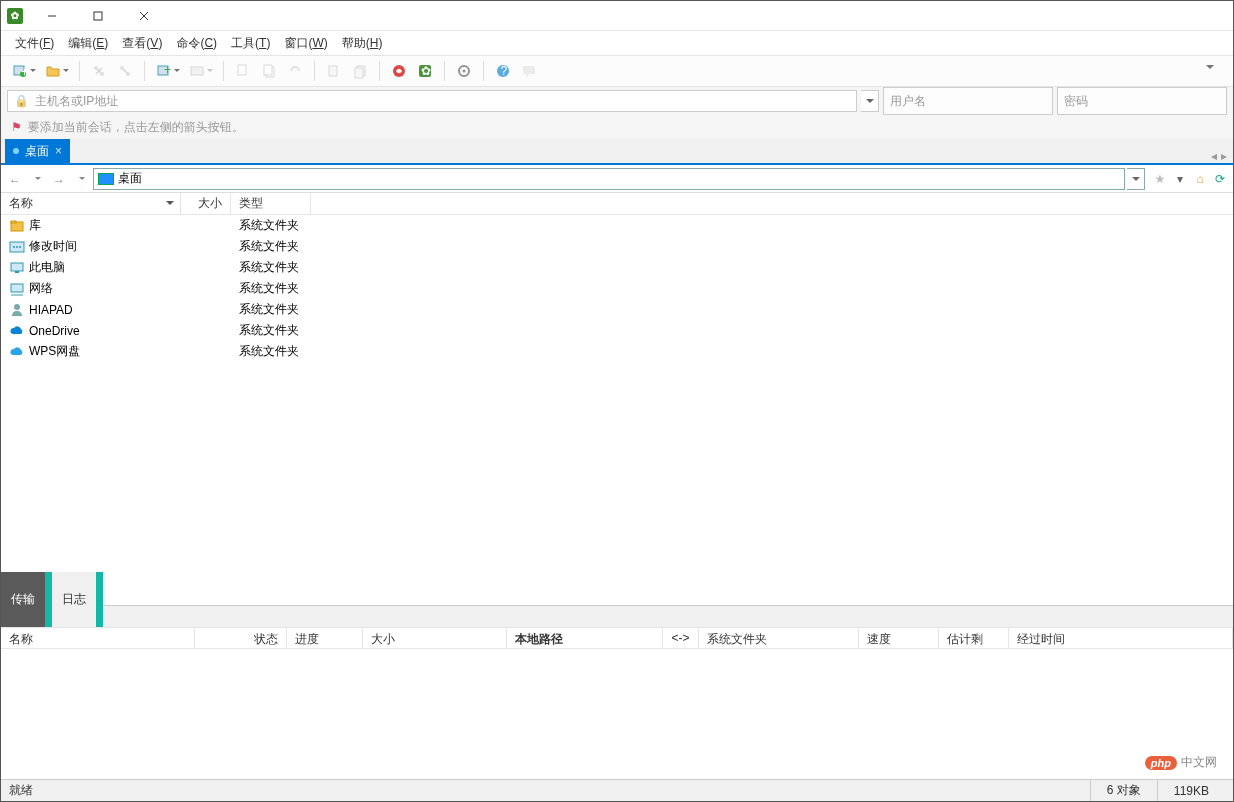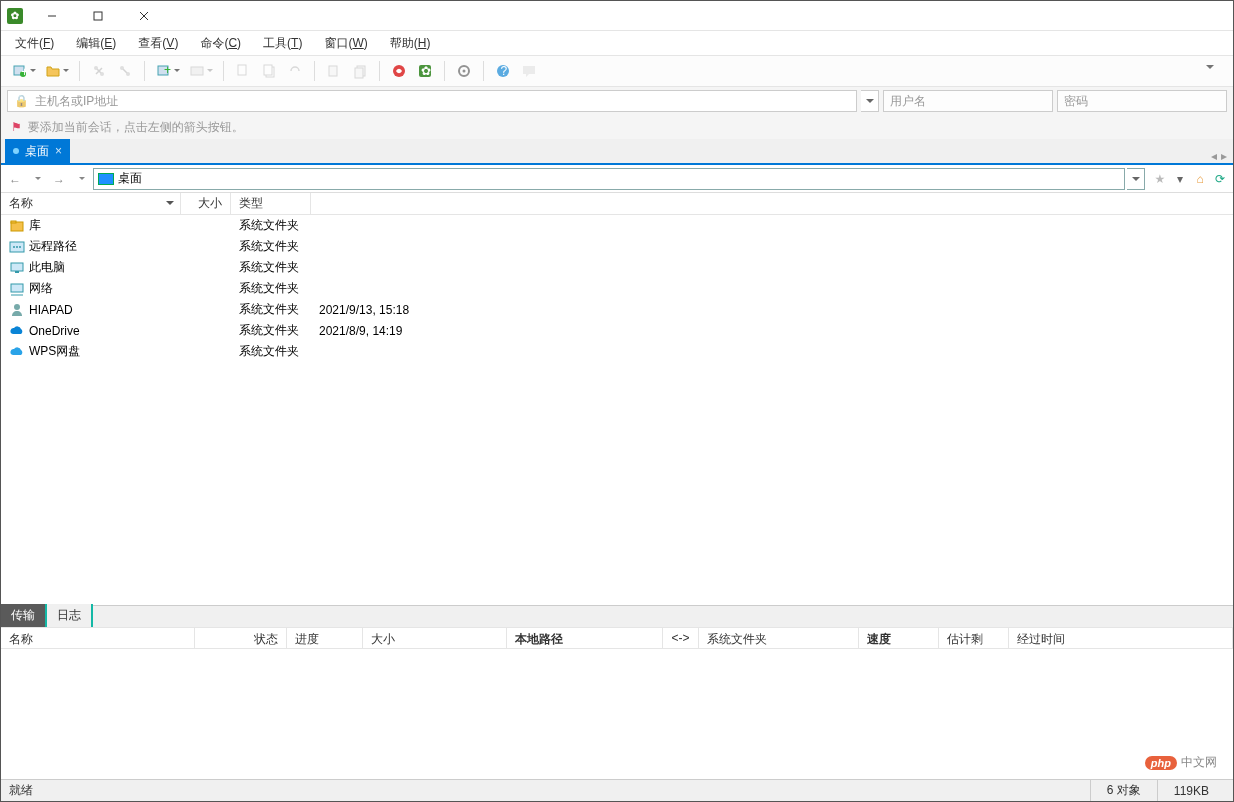"文件(F)" .menubar { gap: 10px -> 2px }
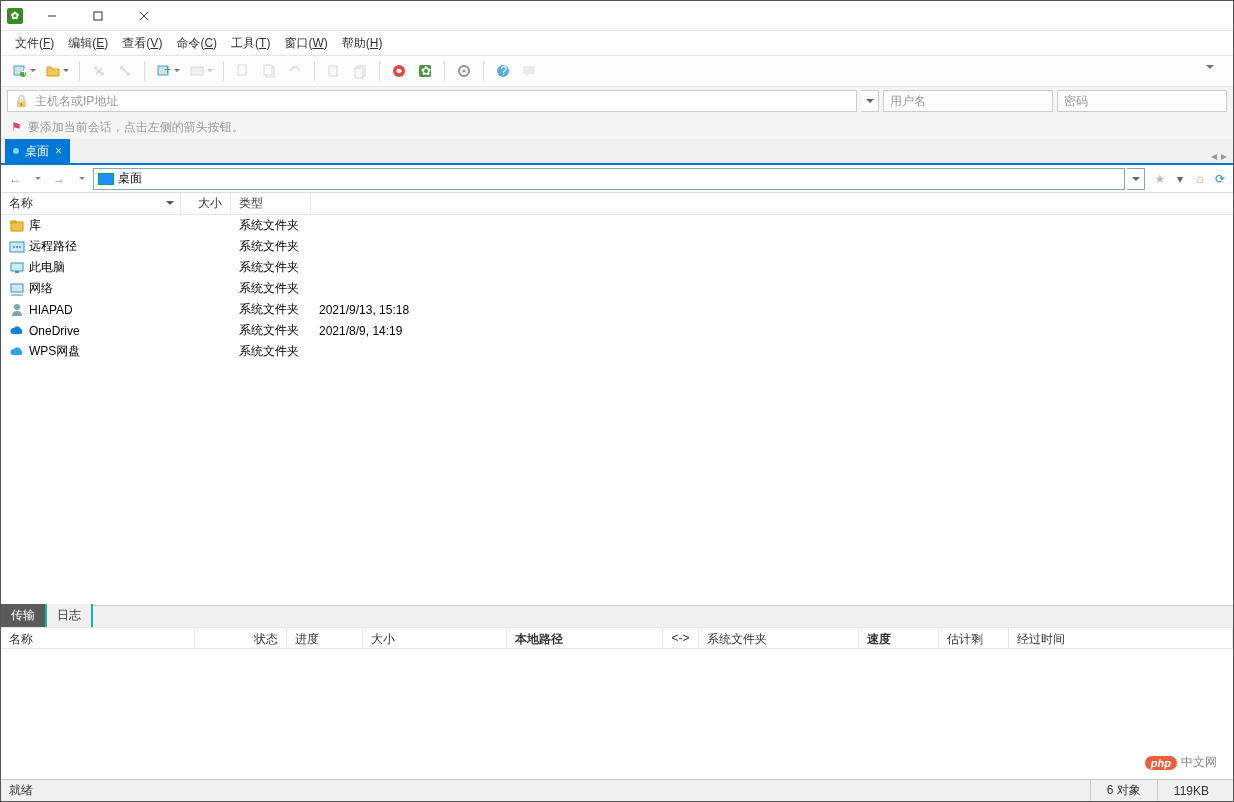"用户名" .conn-field { height: 22px -> 28px }
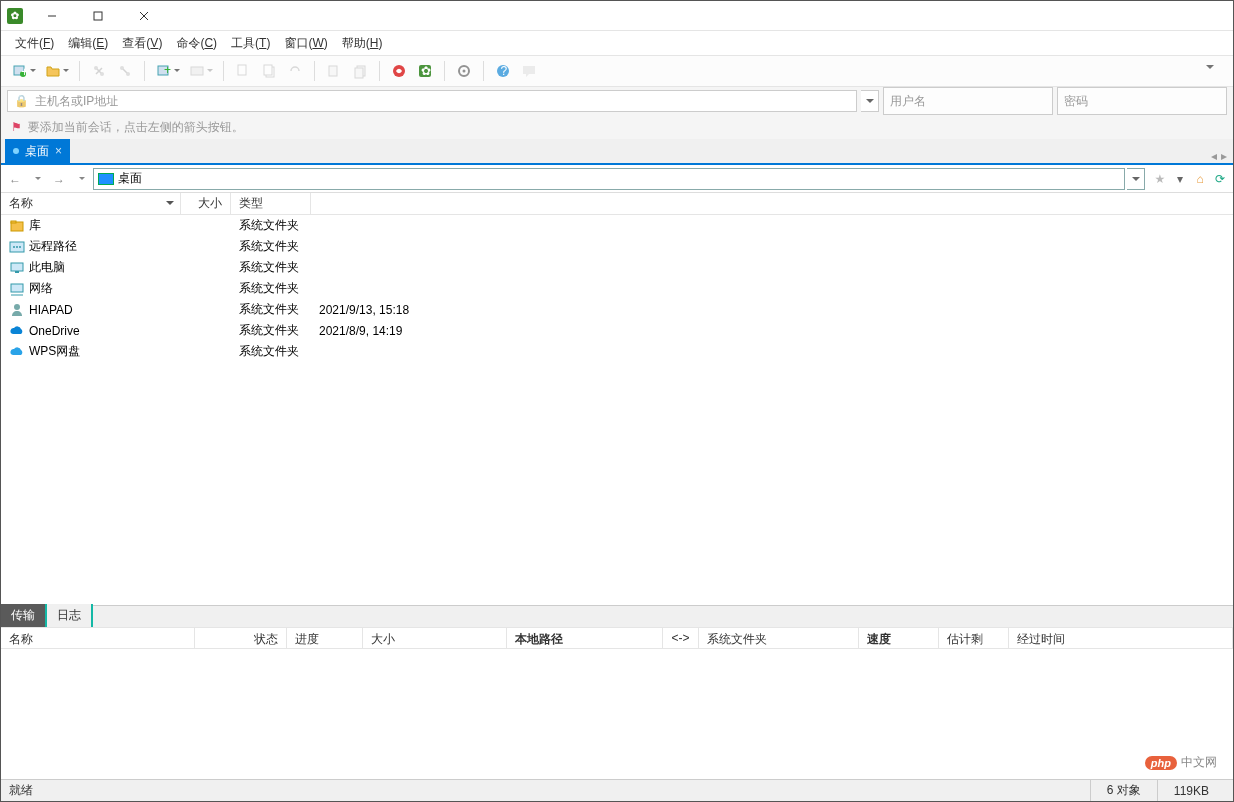"远程路径" span { text: 远程路径 -> 修改时间 }
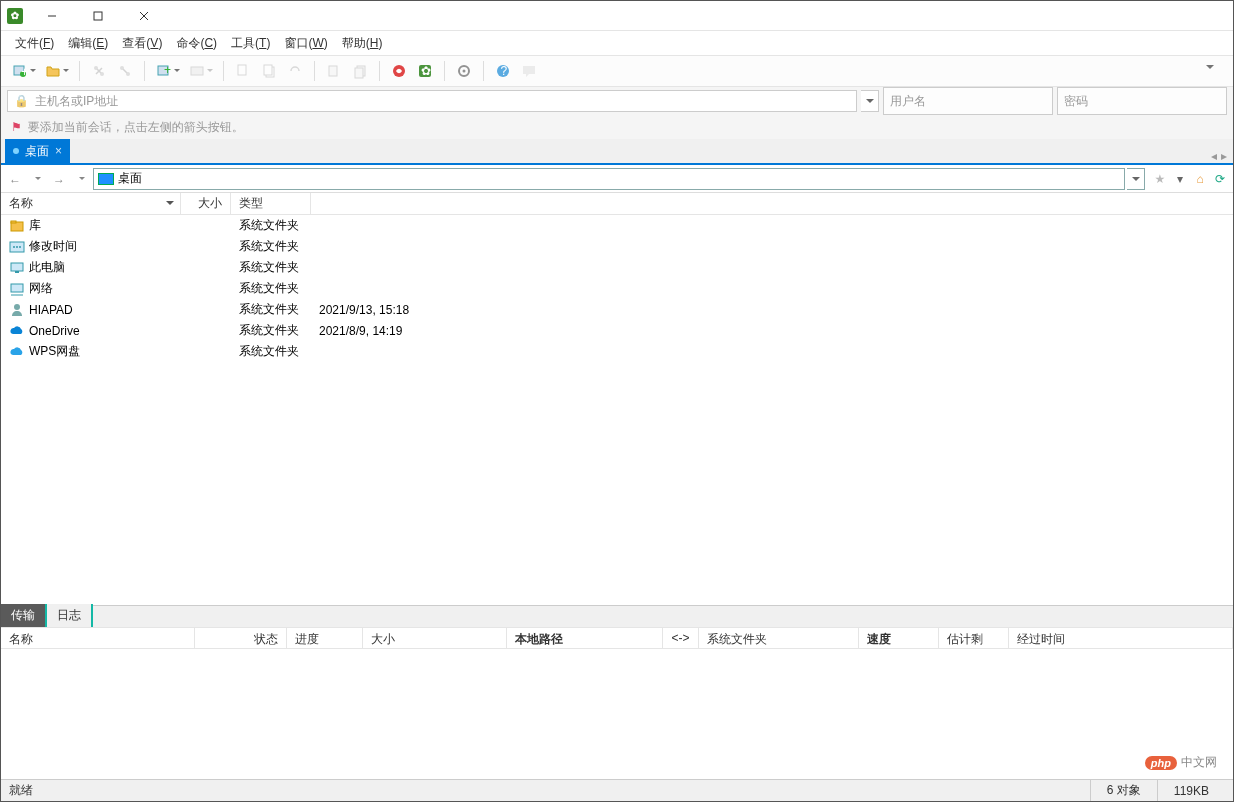"2021/9/13, 15:18" div.cell { html: <div>2021/9/13, 15:18</div> -> none }
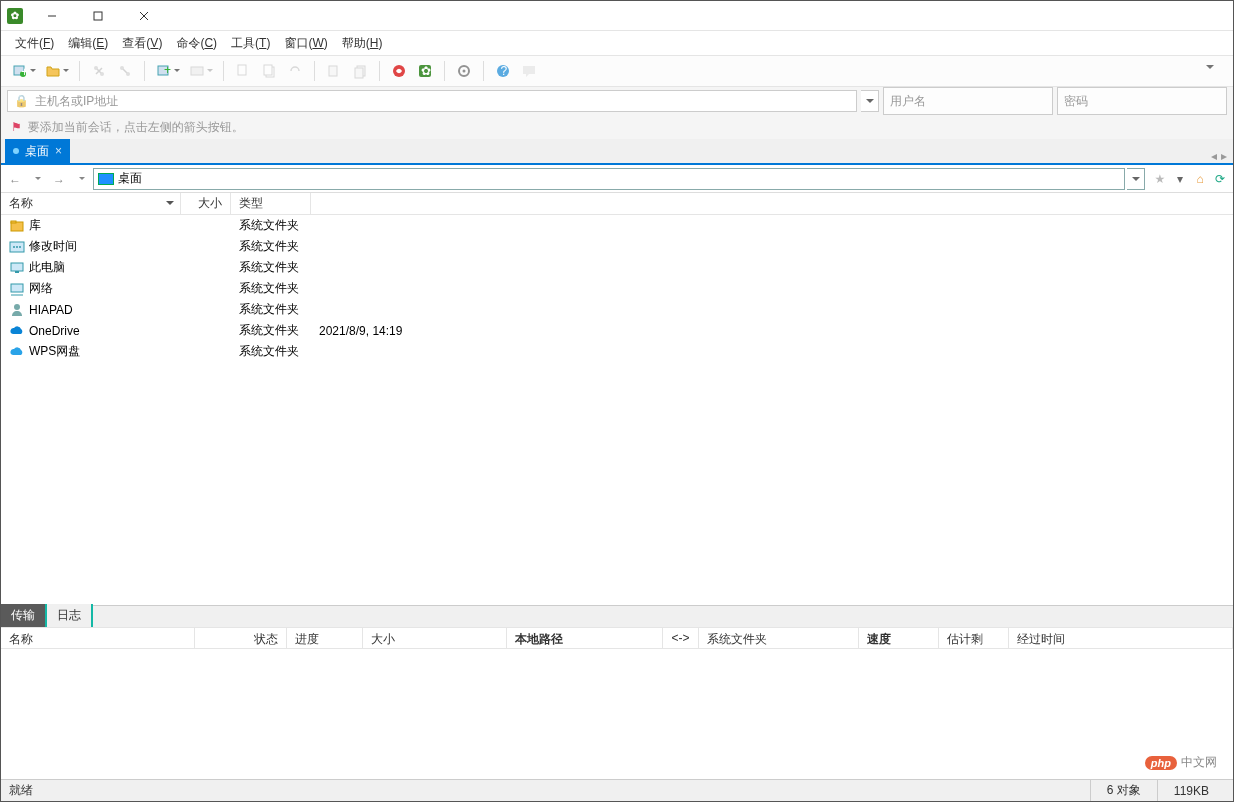"2021/8/9, 14:19" div.cell { html: <div>2021/8/9, 14:19</div> -> none }
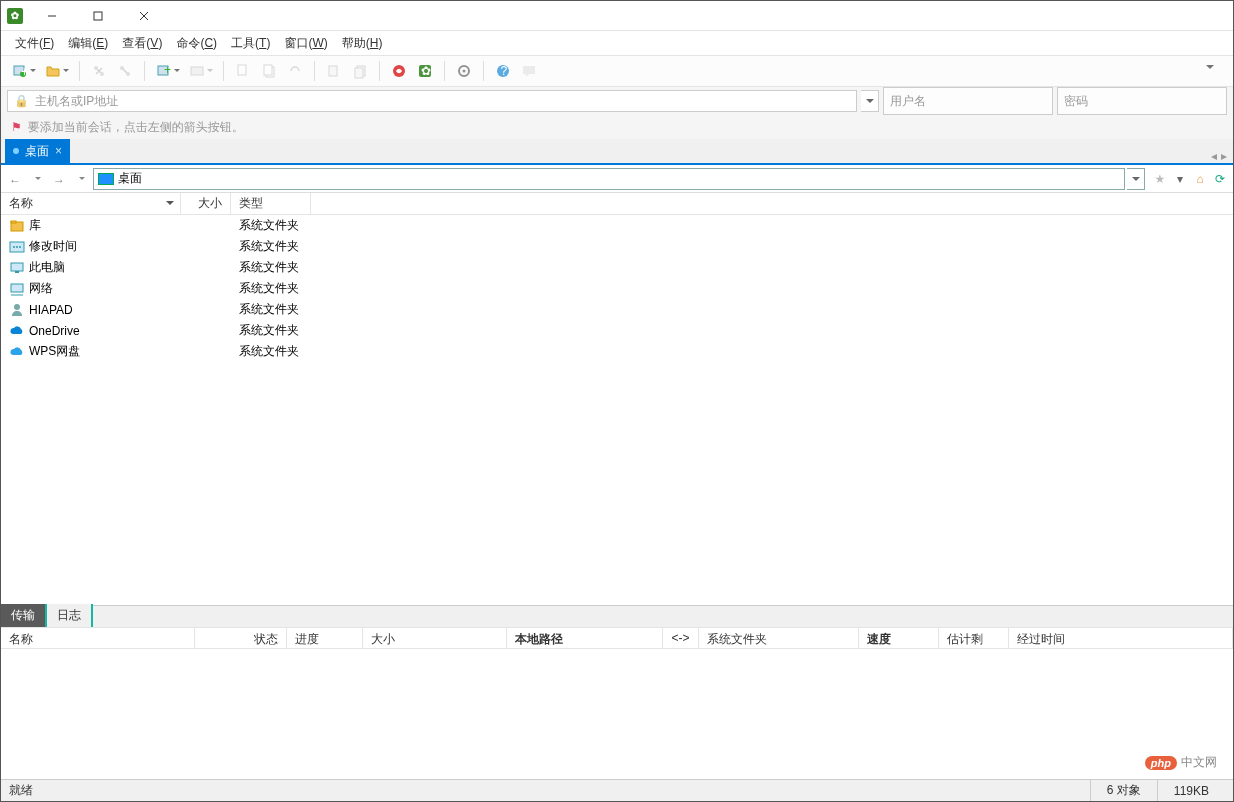"传输" .btab { border-right: 2px solid #14b8a6 -> 7px solid #14b8a6; padding: 3px 10px -> 19px 10px }
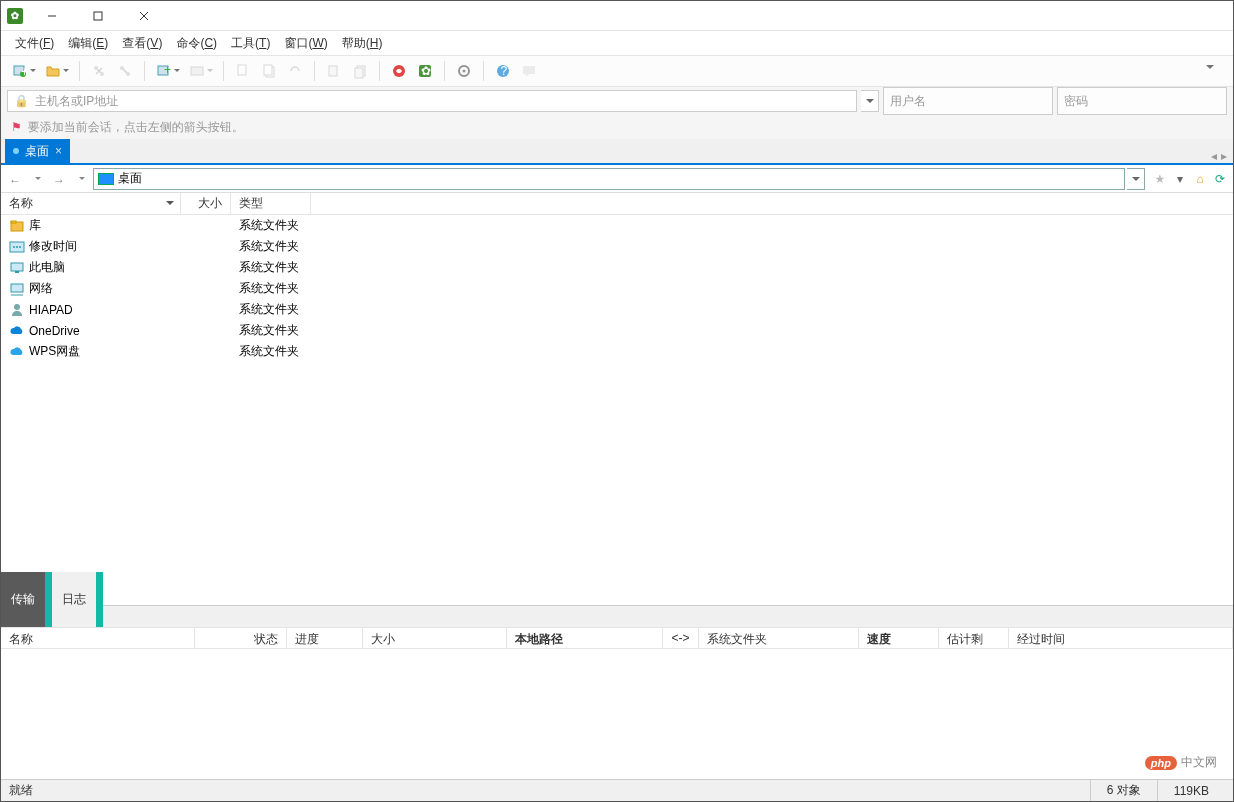"速度" .xc8 { font-weight: bold -> none }
